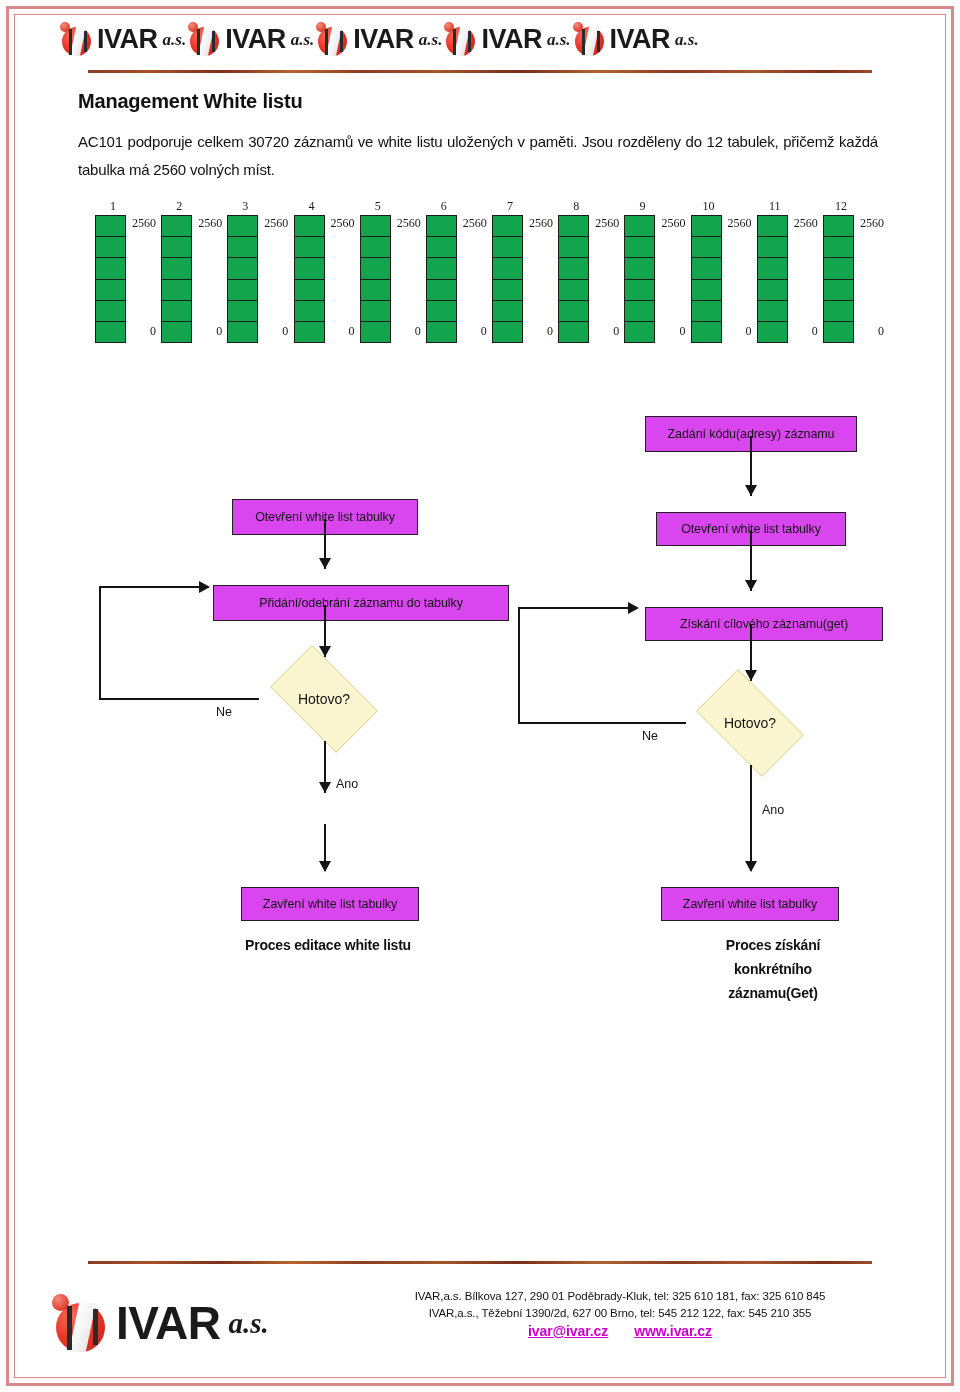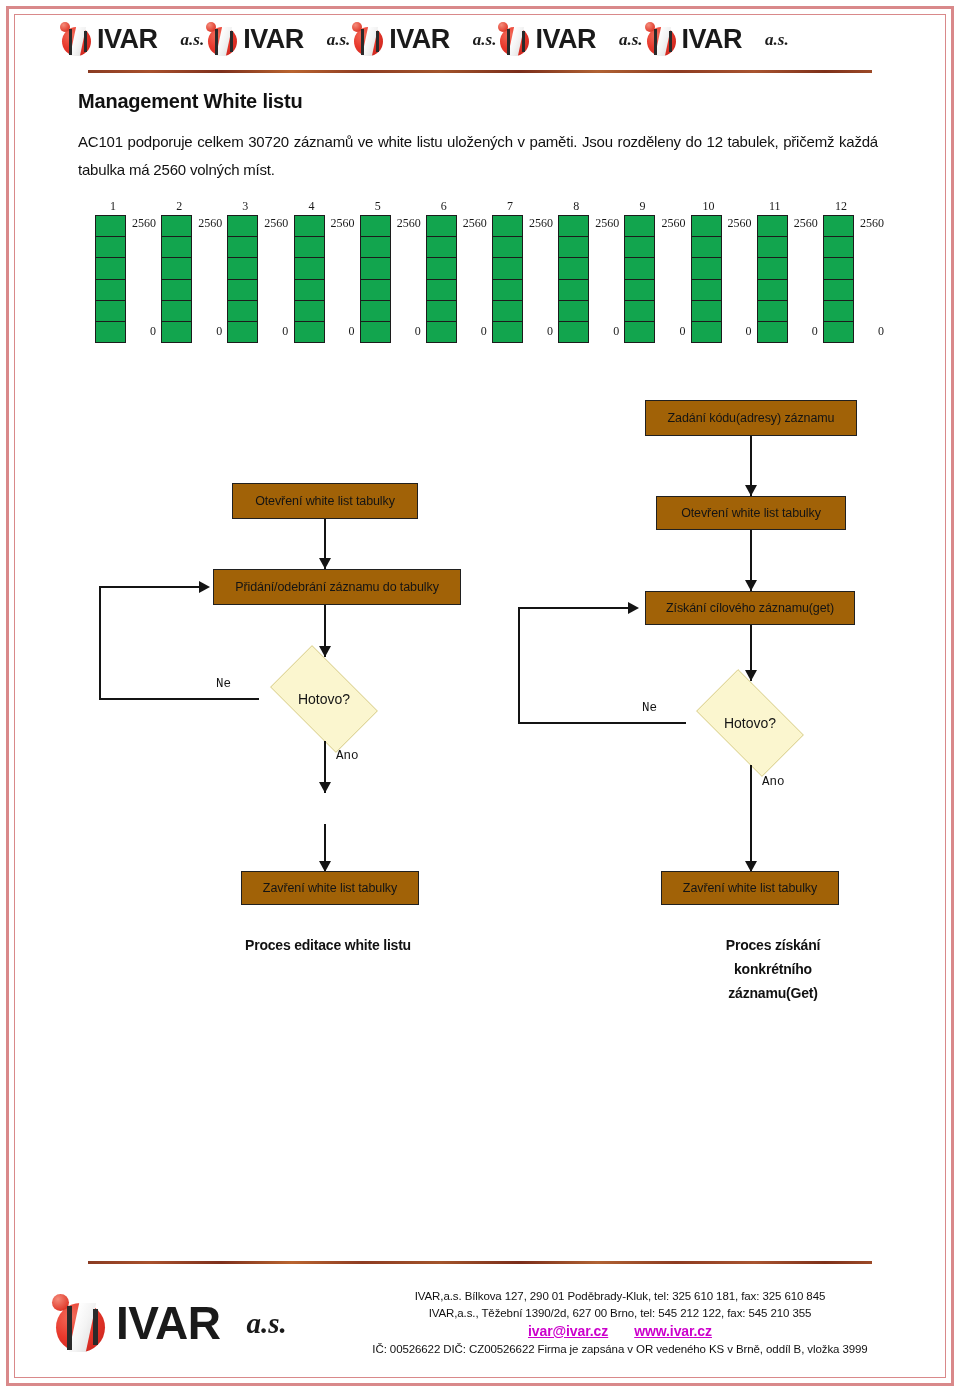"a.s." .logo-suffix { margin-left: 20px -> 2px }
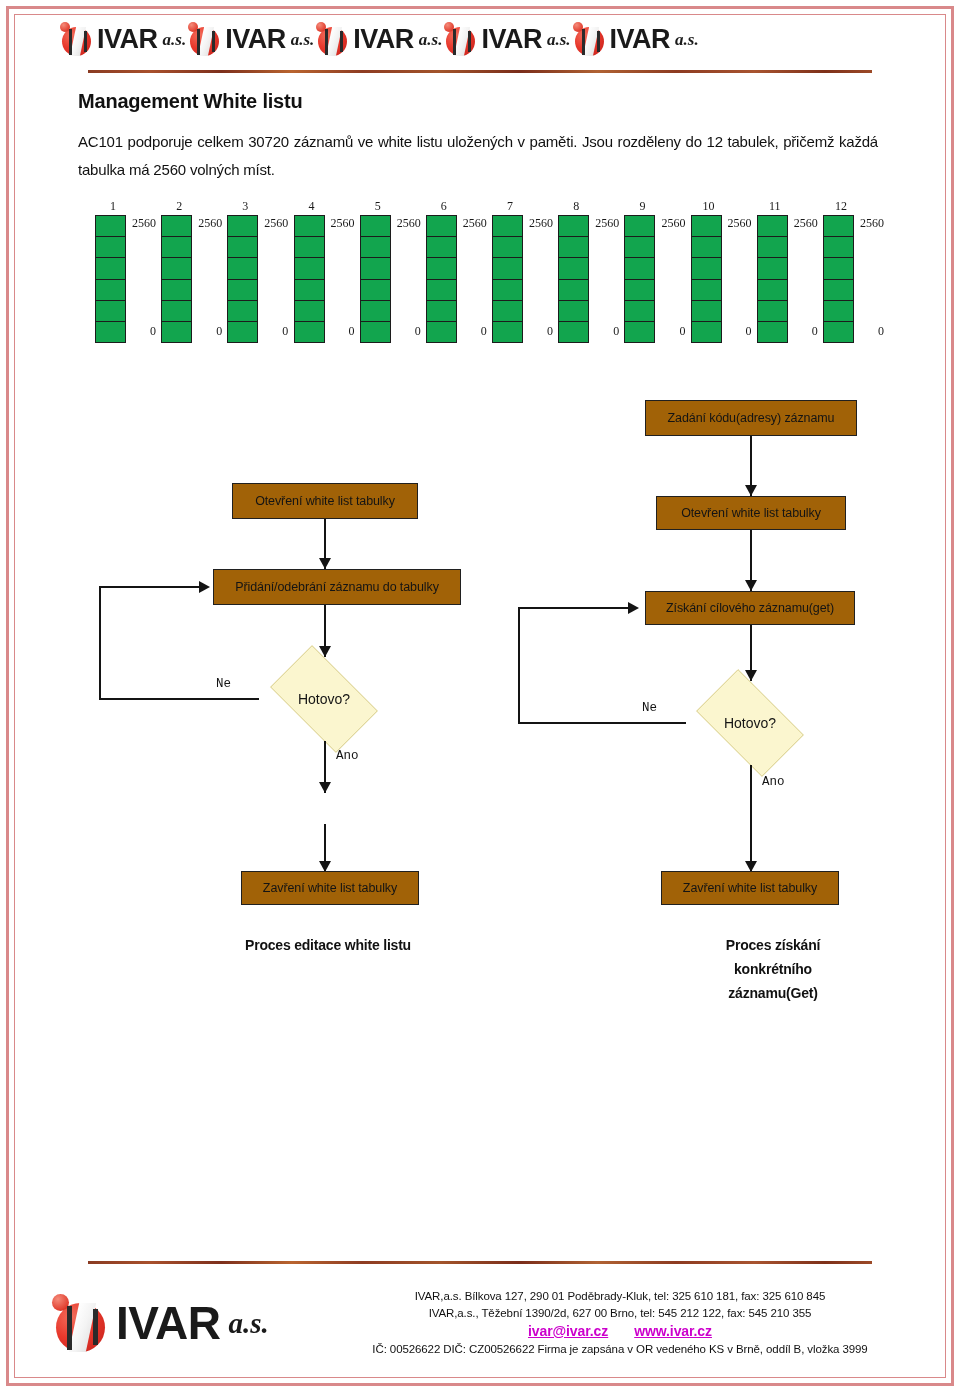"Zadání kódu(adresy) záznamu" .fbox { background: #a16207 -> #d946ef; margin-top: none -> 16px }
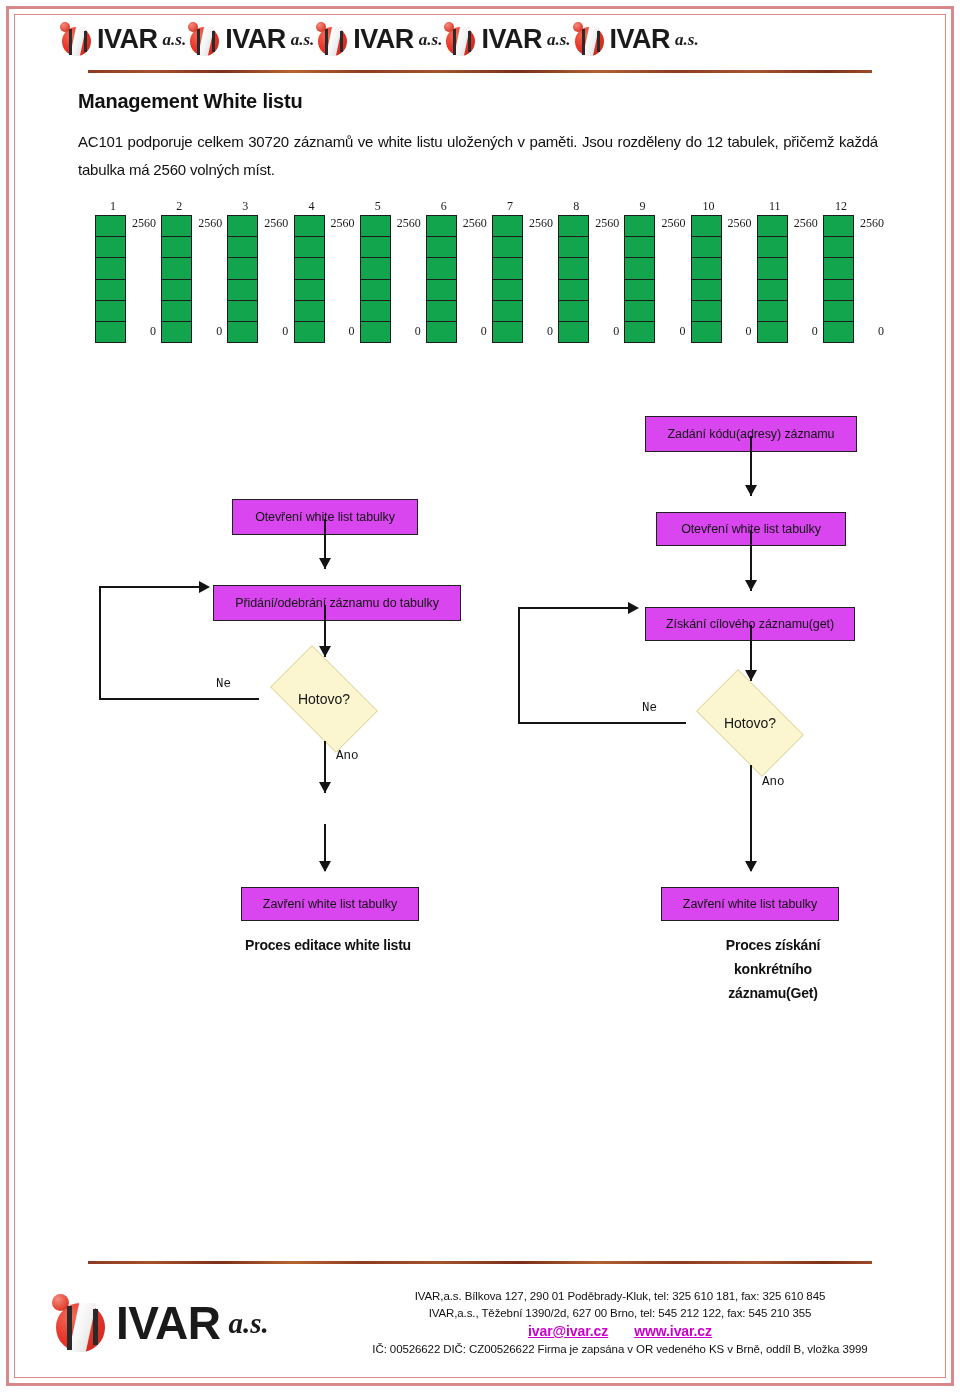"Přidání/odebrání záznamu do tabulky" div.fbox { width: 248px -> 296px }
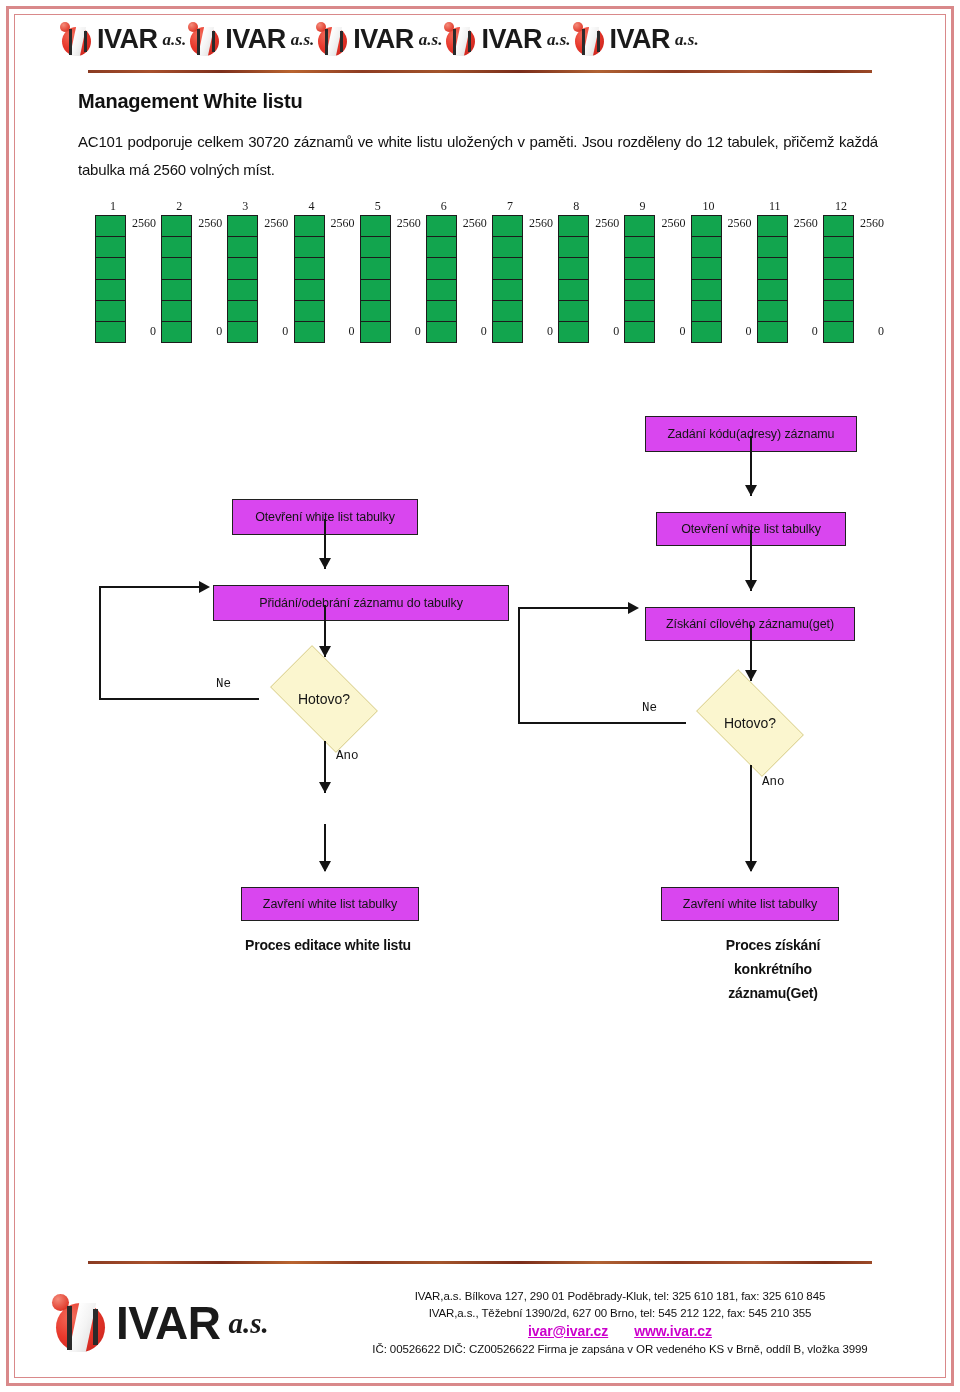"Získání cílového záznamu(get)" div.fbox { width: 210px -> 238px }
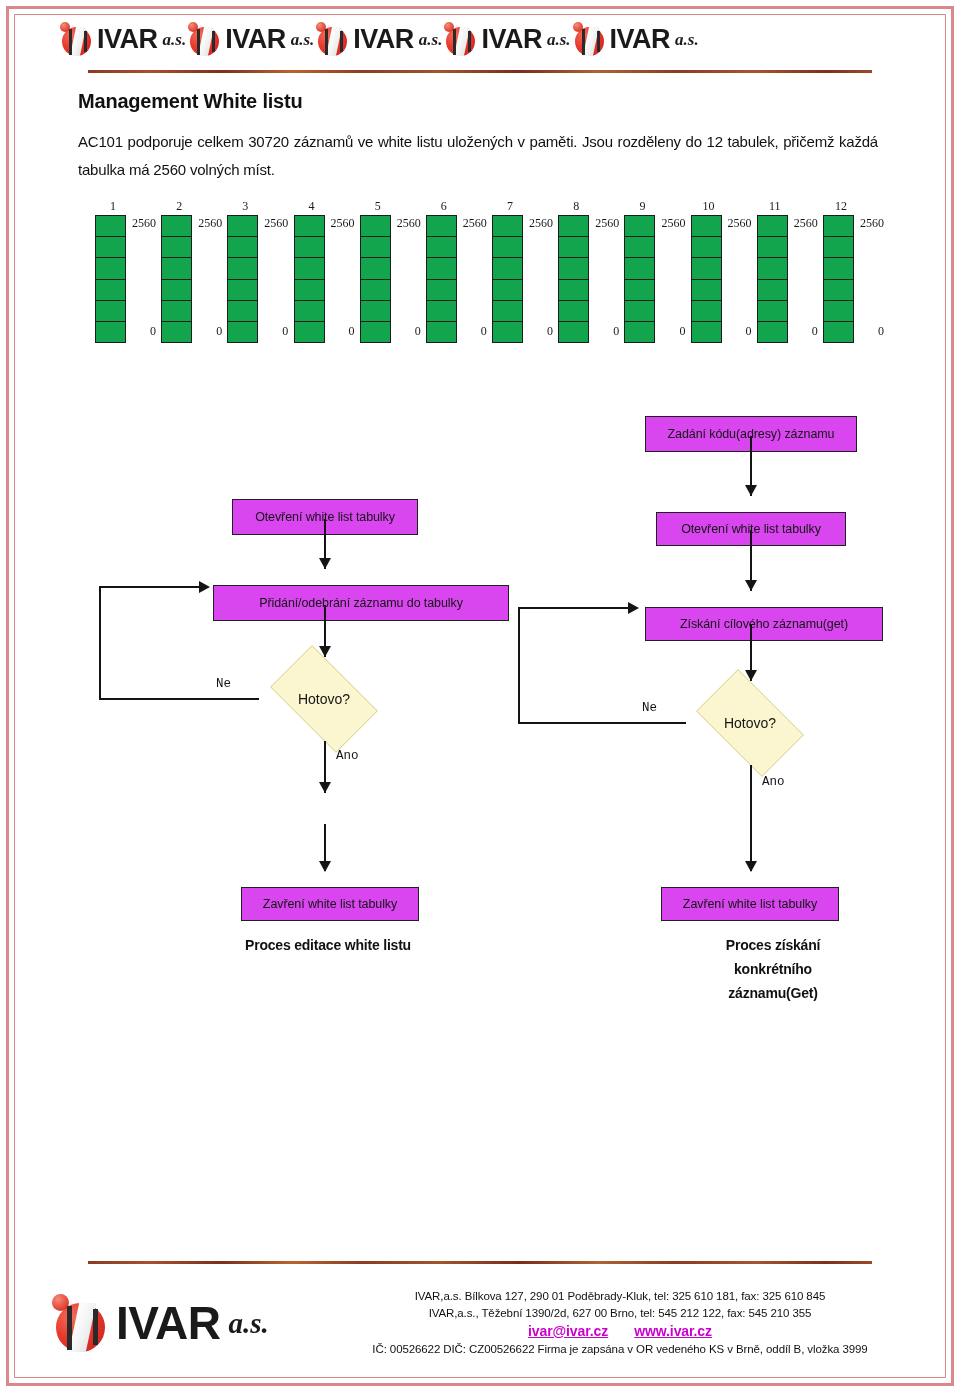"Ne" .edge-label { font-family: Liberation Mono, monospace -> Liberation Sans, sans-serif; margin-top: none -> 28px }
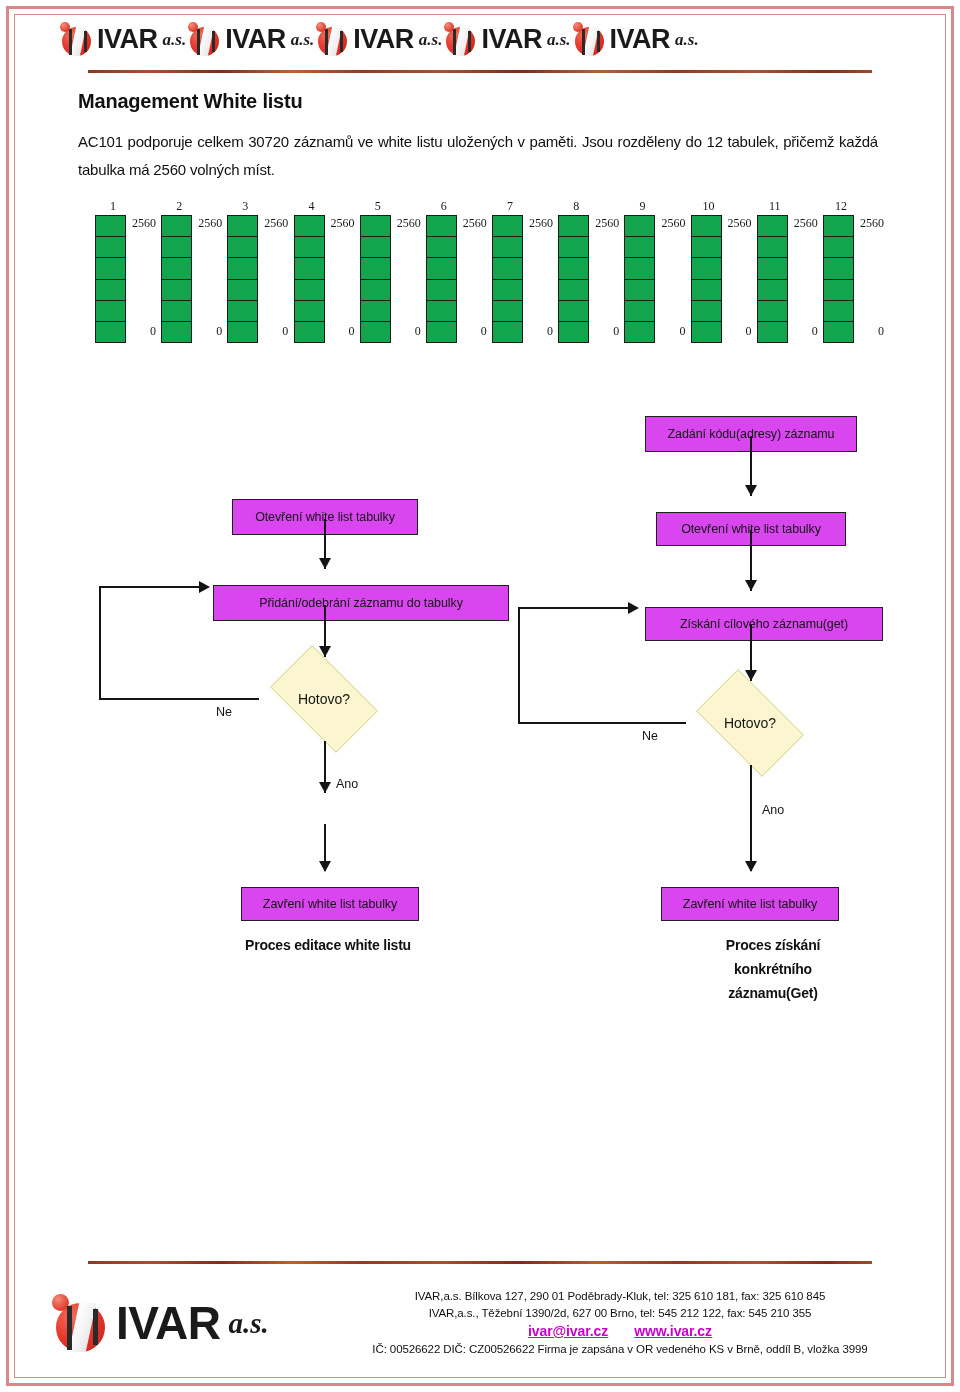"IČ: 00526622 DIČ: CZ00526622 Firma" div.footer-legal { html: <div>IČ: 00526622 DIČ: CZ00526622 Firma je zapsána v OR vedeného KS v Brně, oddíl B, vložka 3999</div> -> none }
